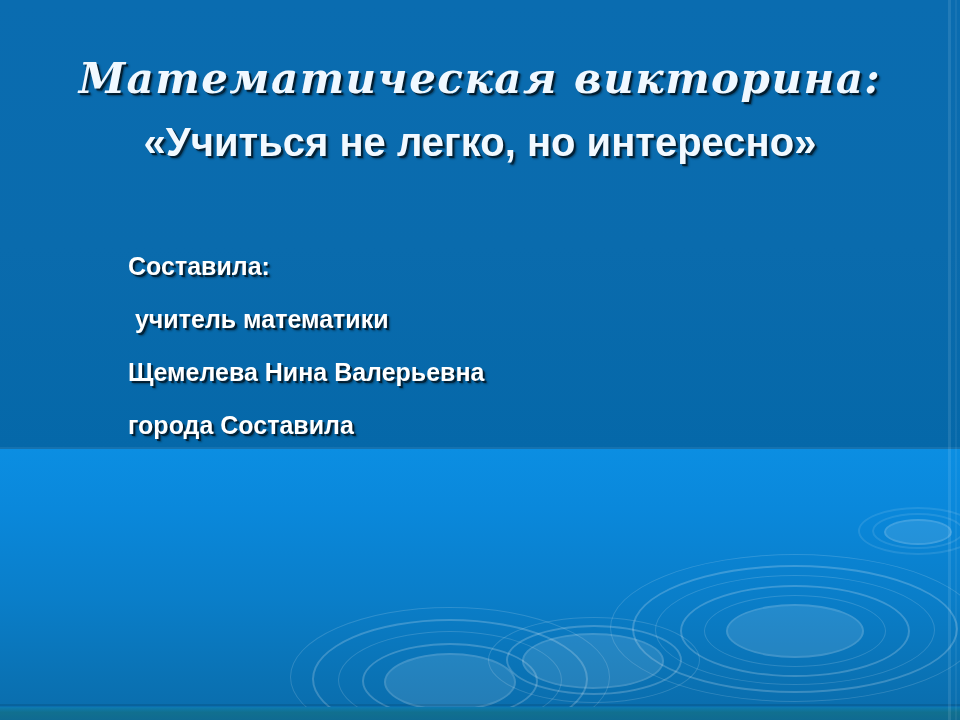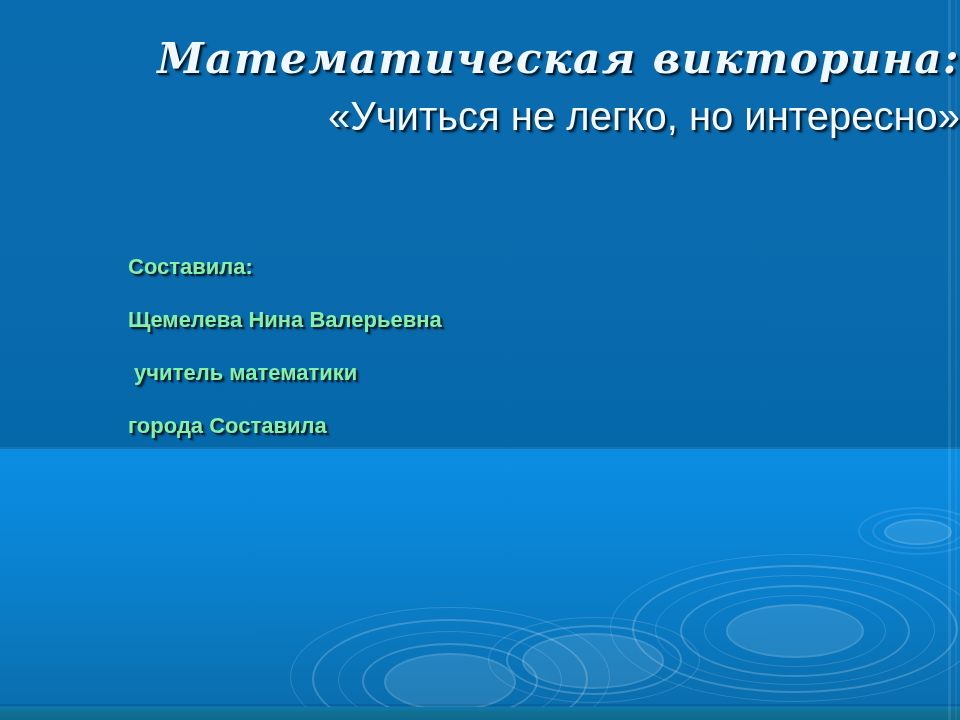"Математическая викторина:" #title-block { text-align: right -> center; top: 32px -> 52px }
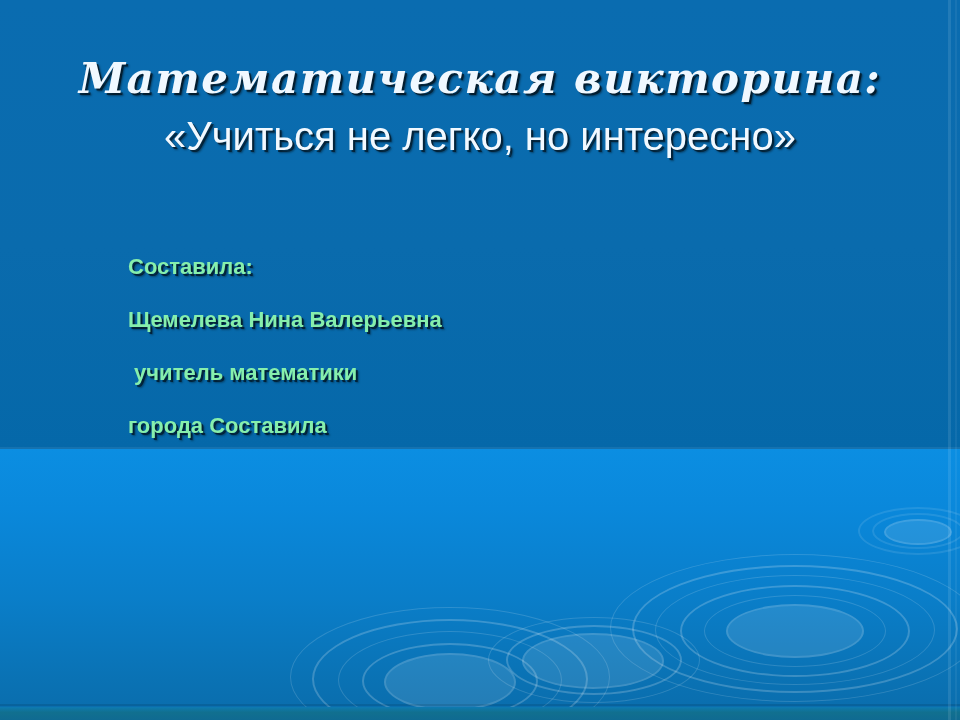"«Учиться не легко, но интересно»" .title-line2 { font-weight: normal -> bold; margin-top: 4px -> 10px }
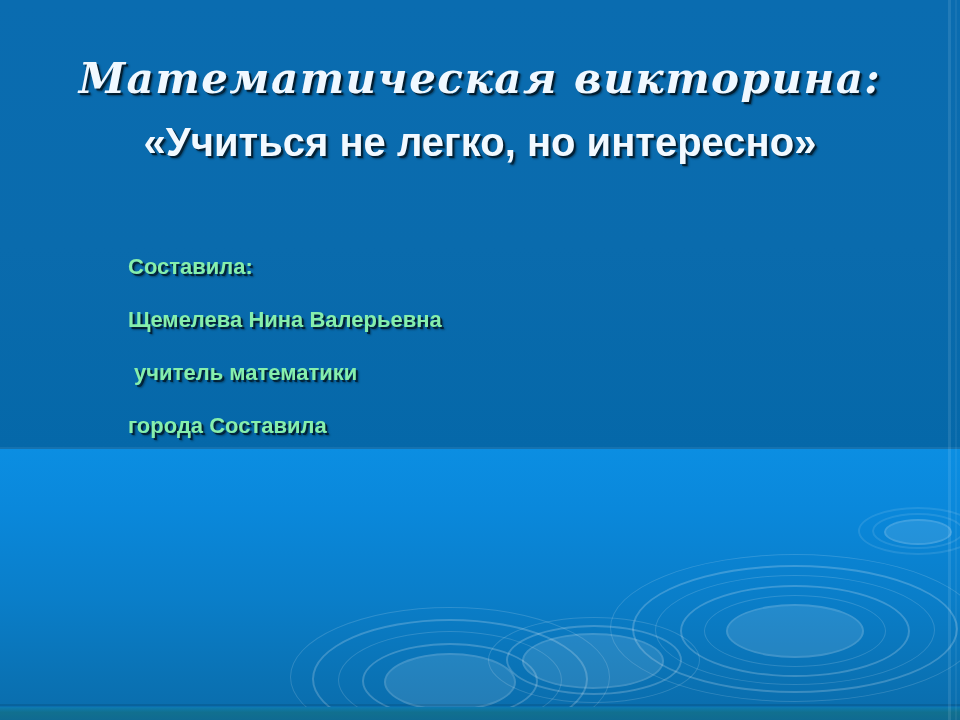"Составила:" .body-line { color: #86efac -> #ffffff; font-size: 22px -> 25px }
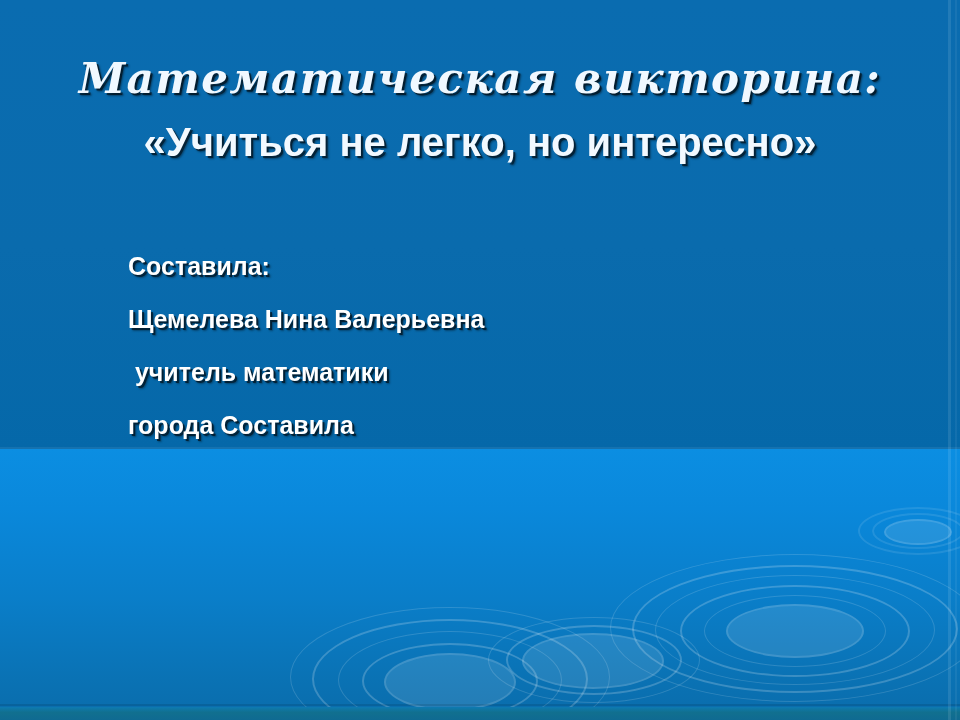"Щемелева Нина Валерьевна" div.body-line { order: before "учитель математики" -> after "учитель математики" }
